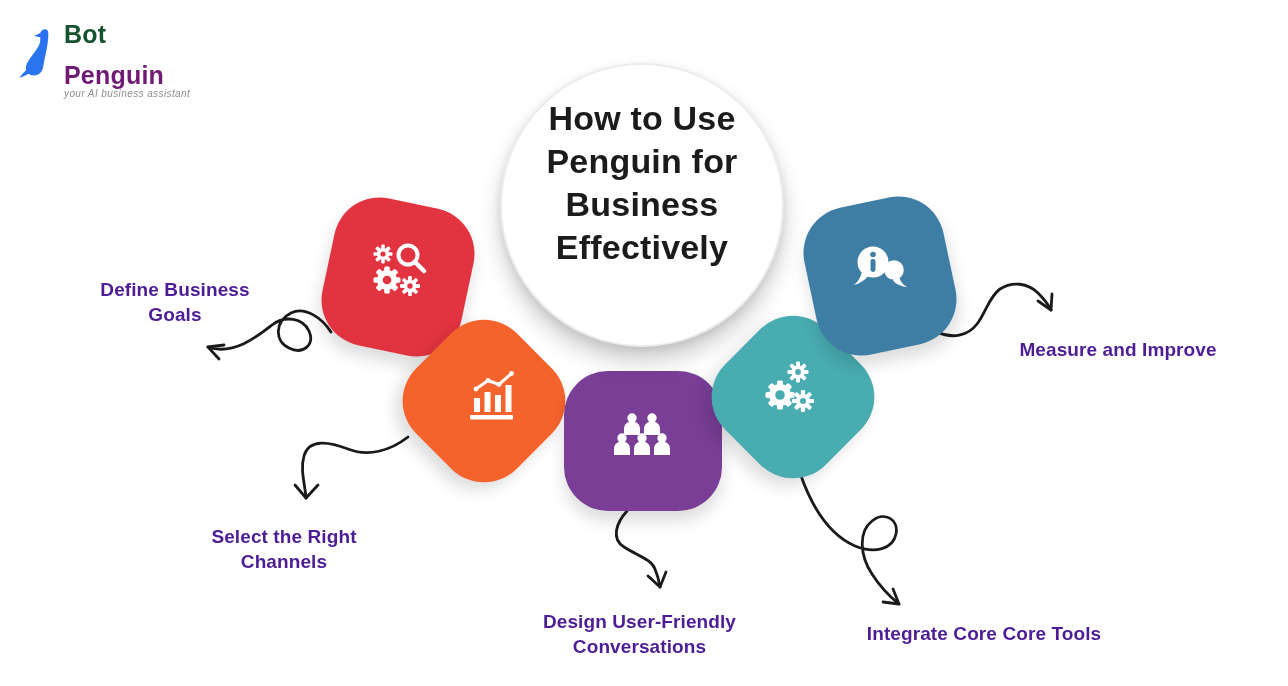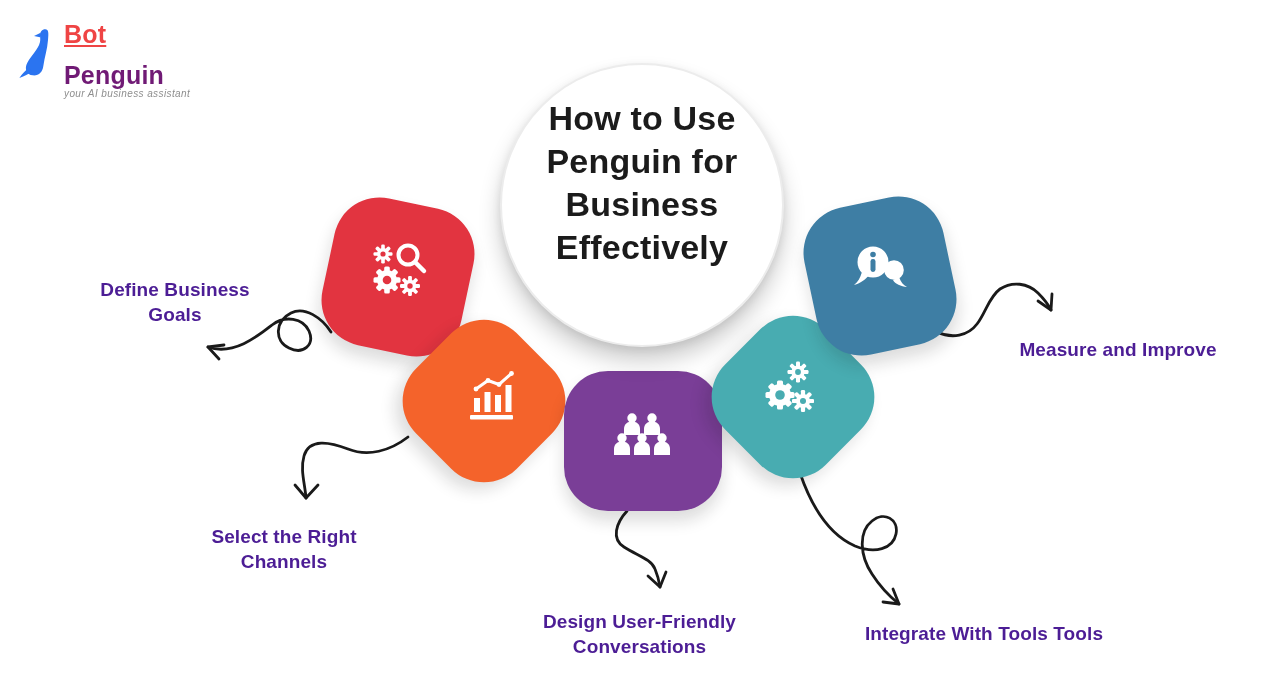"Bot" .brand-top { color: #ef4444 -> #14532d; text-decoration: underline -> none }
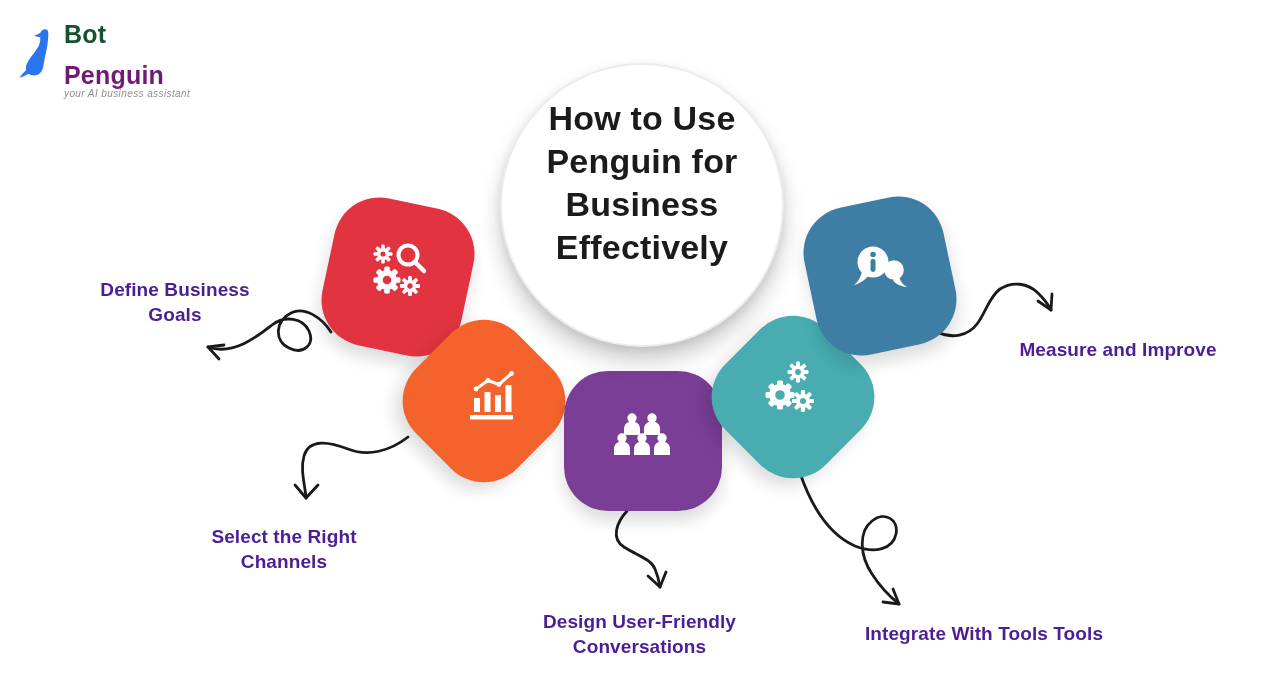"Integrate With Tools Tools" div.step-label { text: With Tools -> Core Core }
